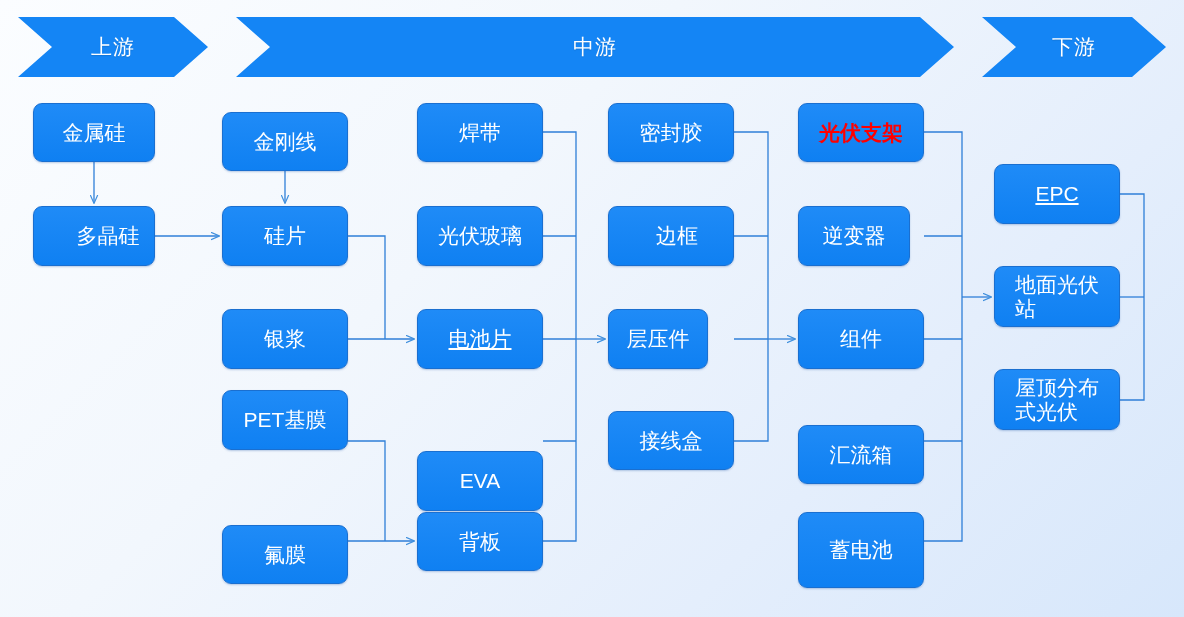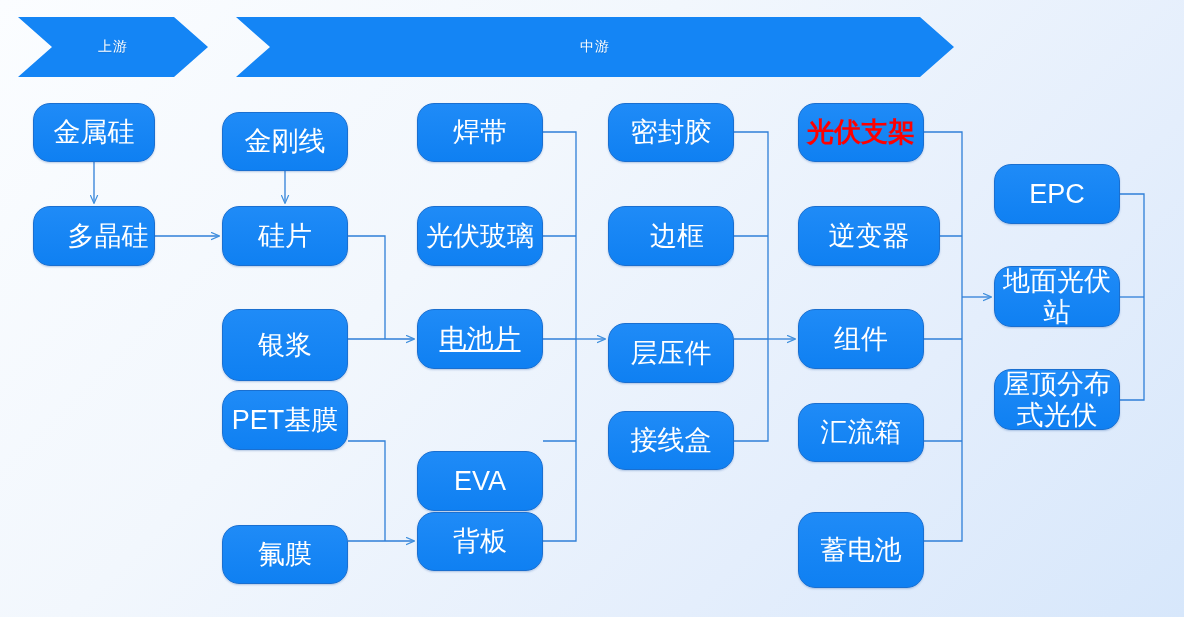"上游" .banner { font-size: 14px -> 21px }
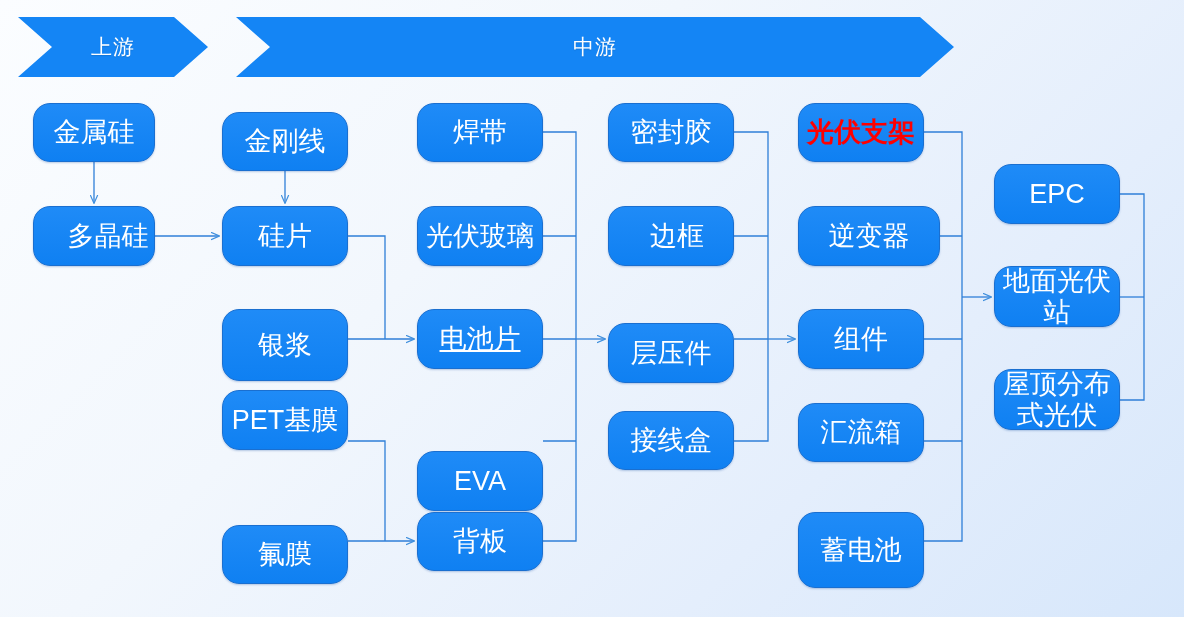"下游" div.banner { html: none -> <div> <span>下游</span> </div> }
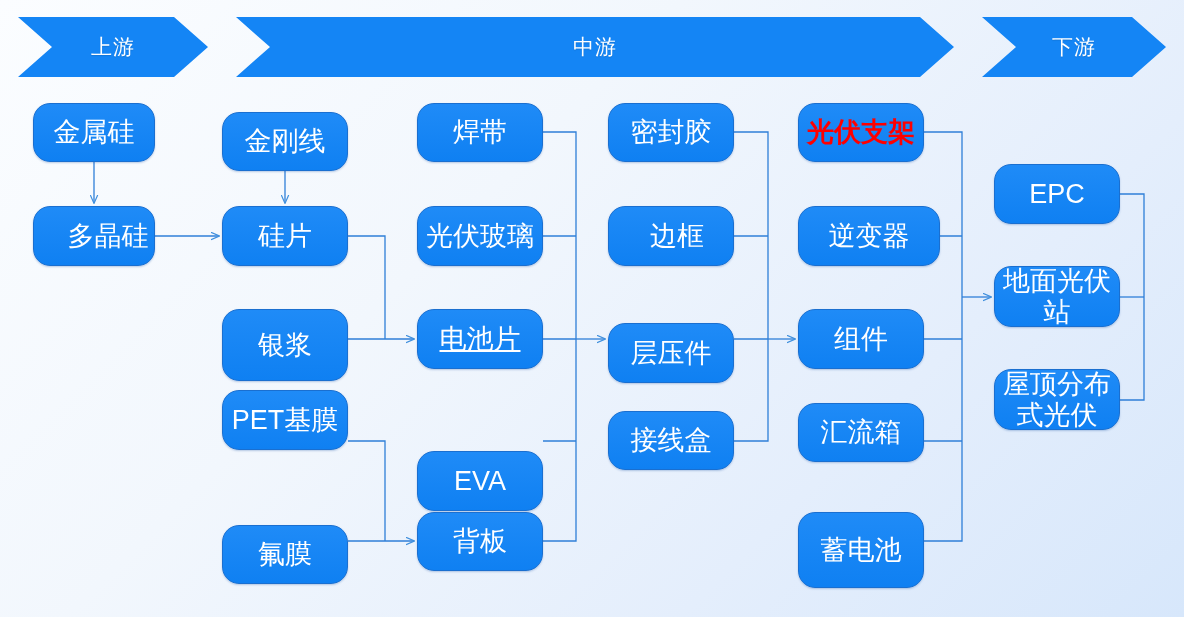"金属硅" .node { border-radius: 17px -> 9px; font-size: 27px -> 21px; text-align: center -> left }
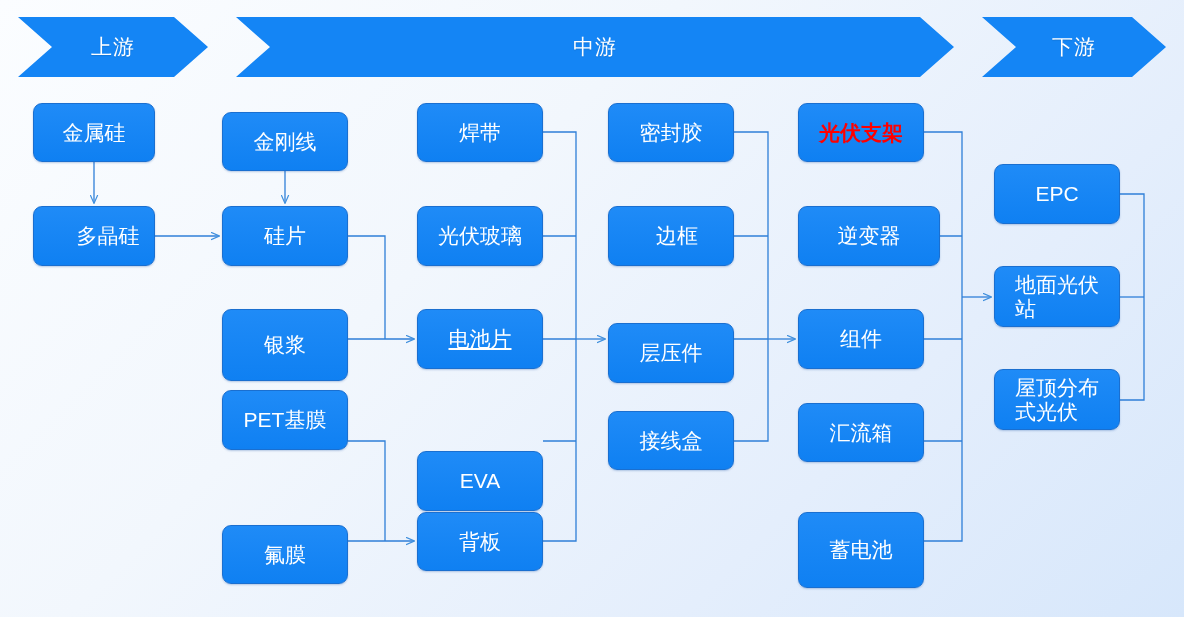"EPC" div.node { text-decoration: none -> underline }
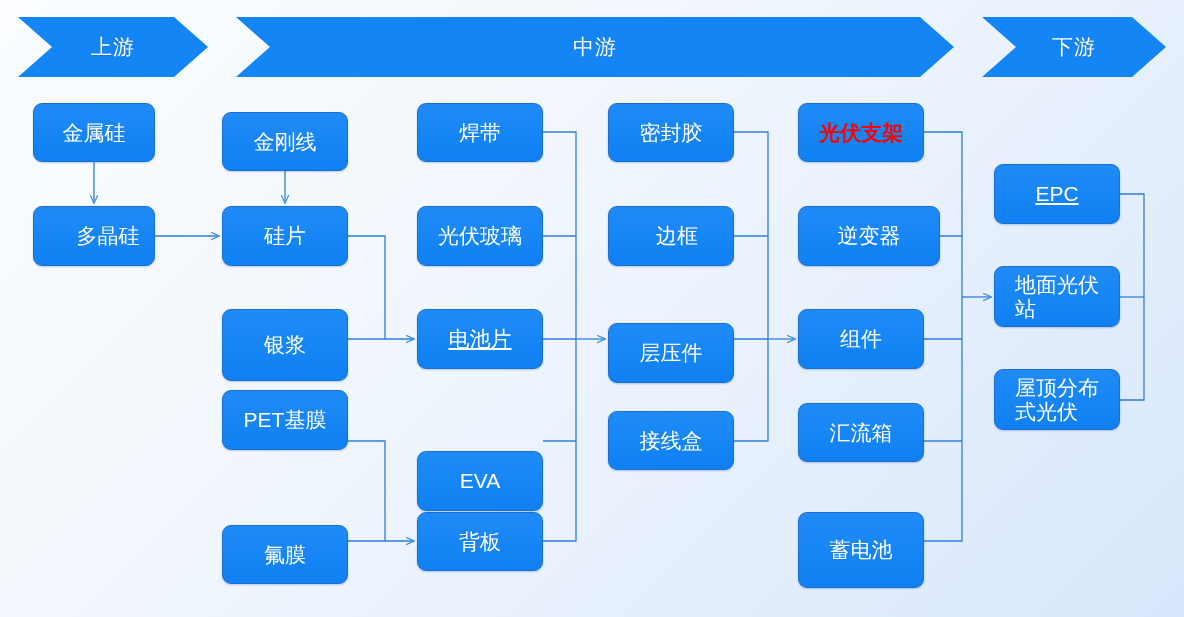"逆变器" div.node { width: 142px -> 112px }
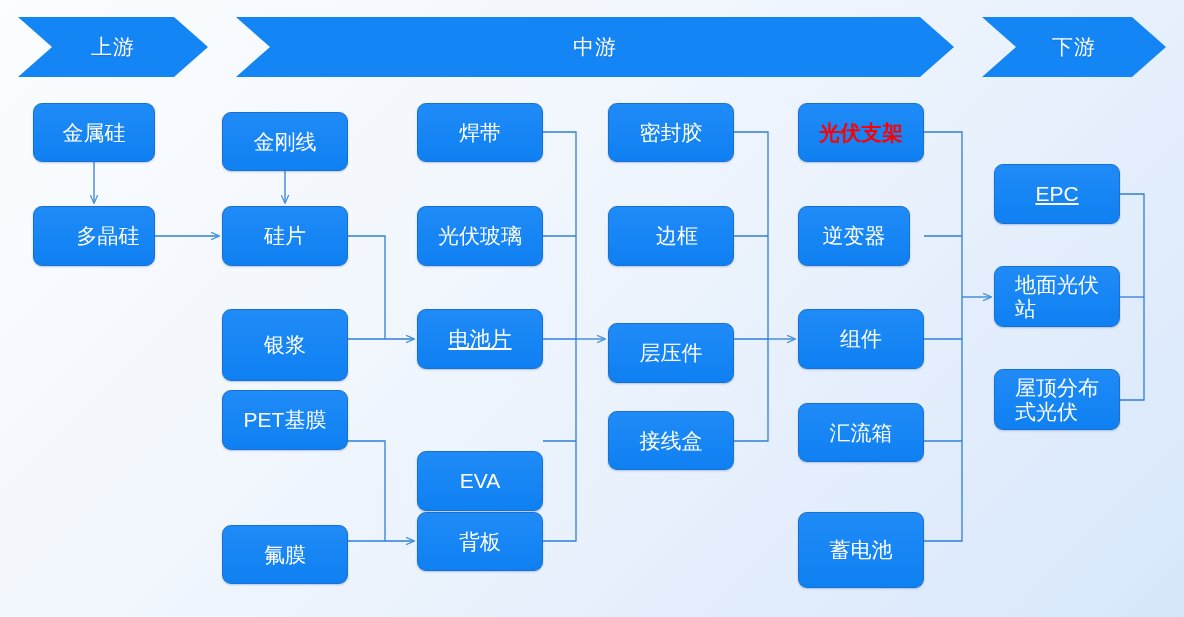"银浆" div.node { height: 72px -> 60px }
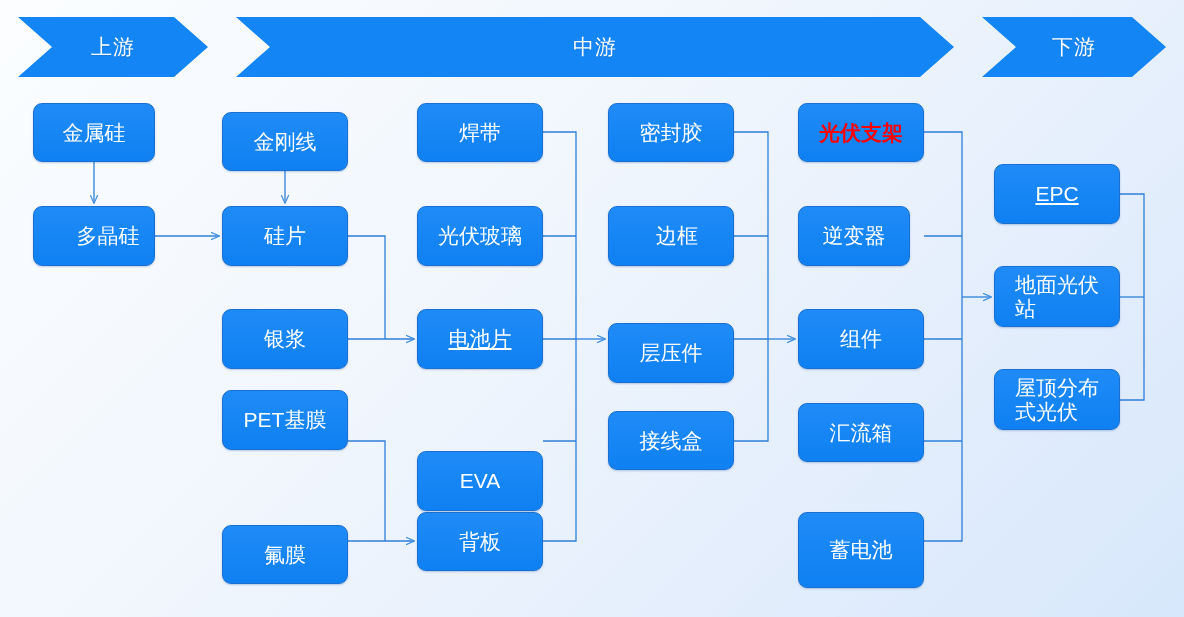"层压件" div.node { top: 323px -> 309px; width: 126px -> 100px }
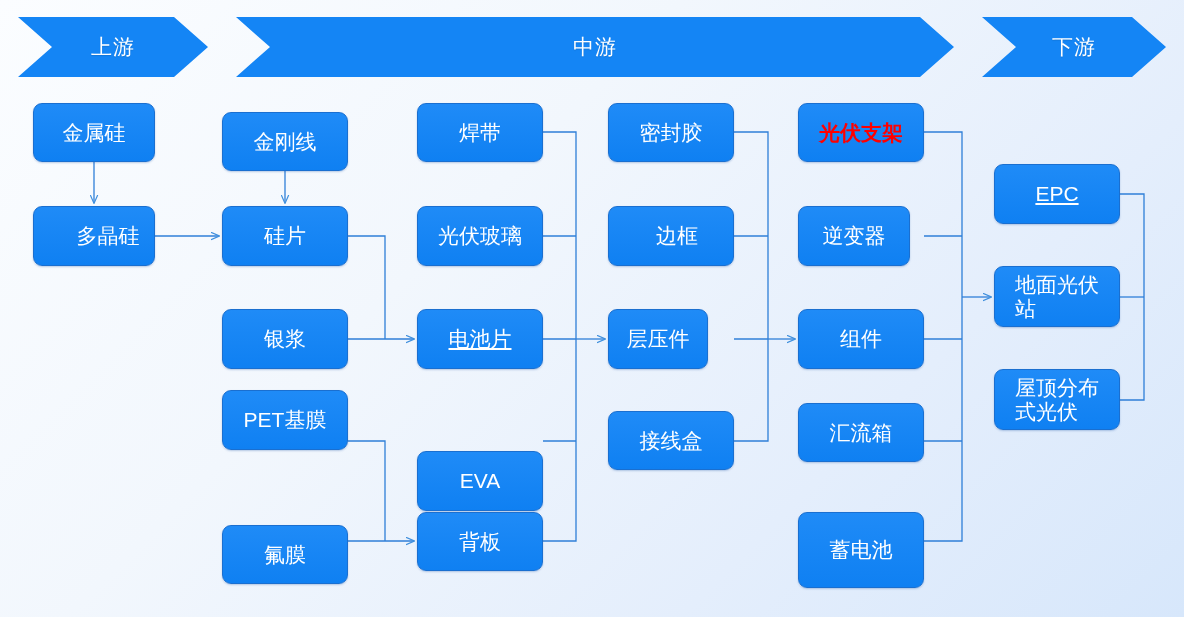"汇流箱" div.node { top: 403px -> 425px }
